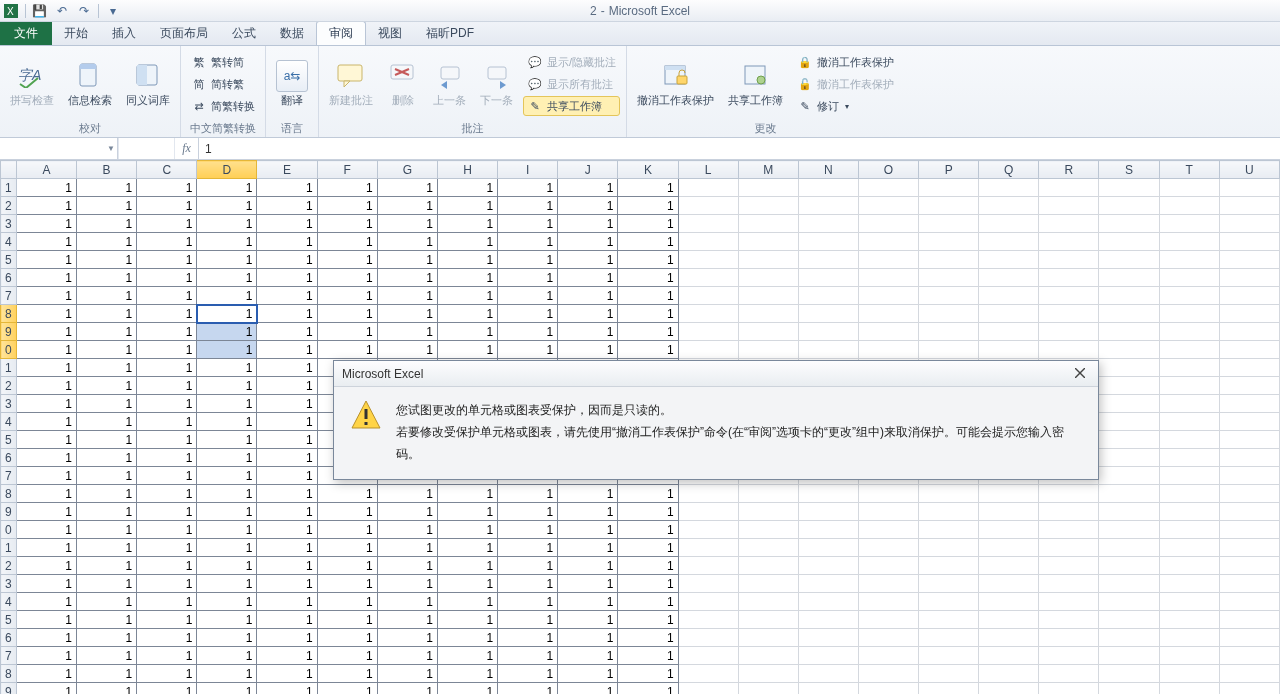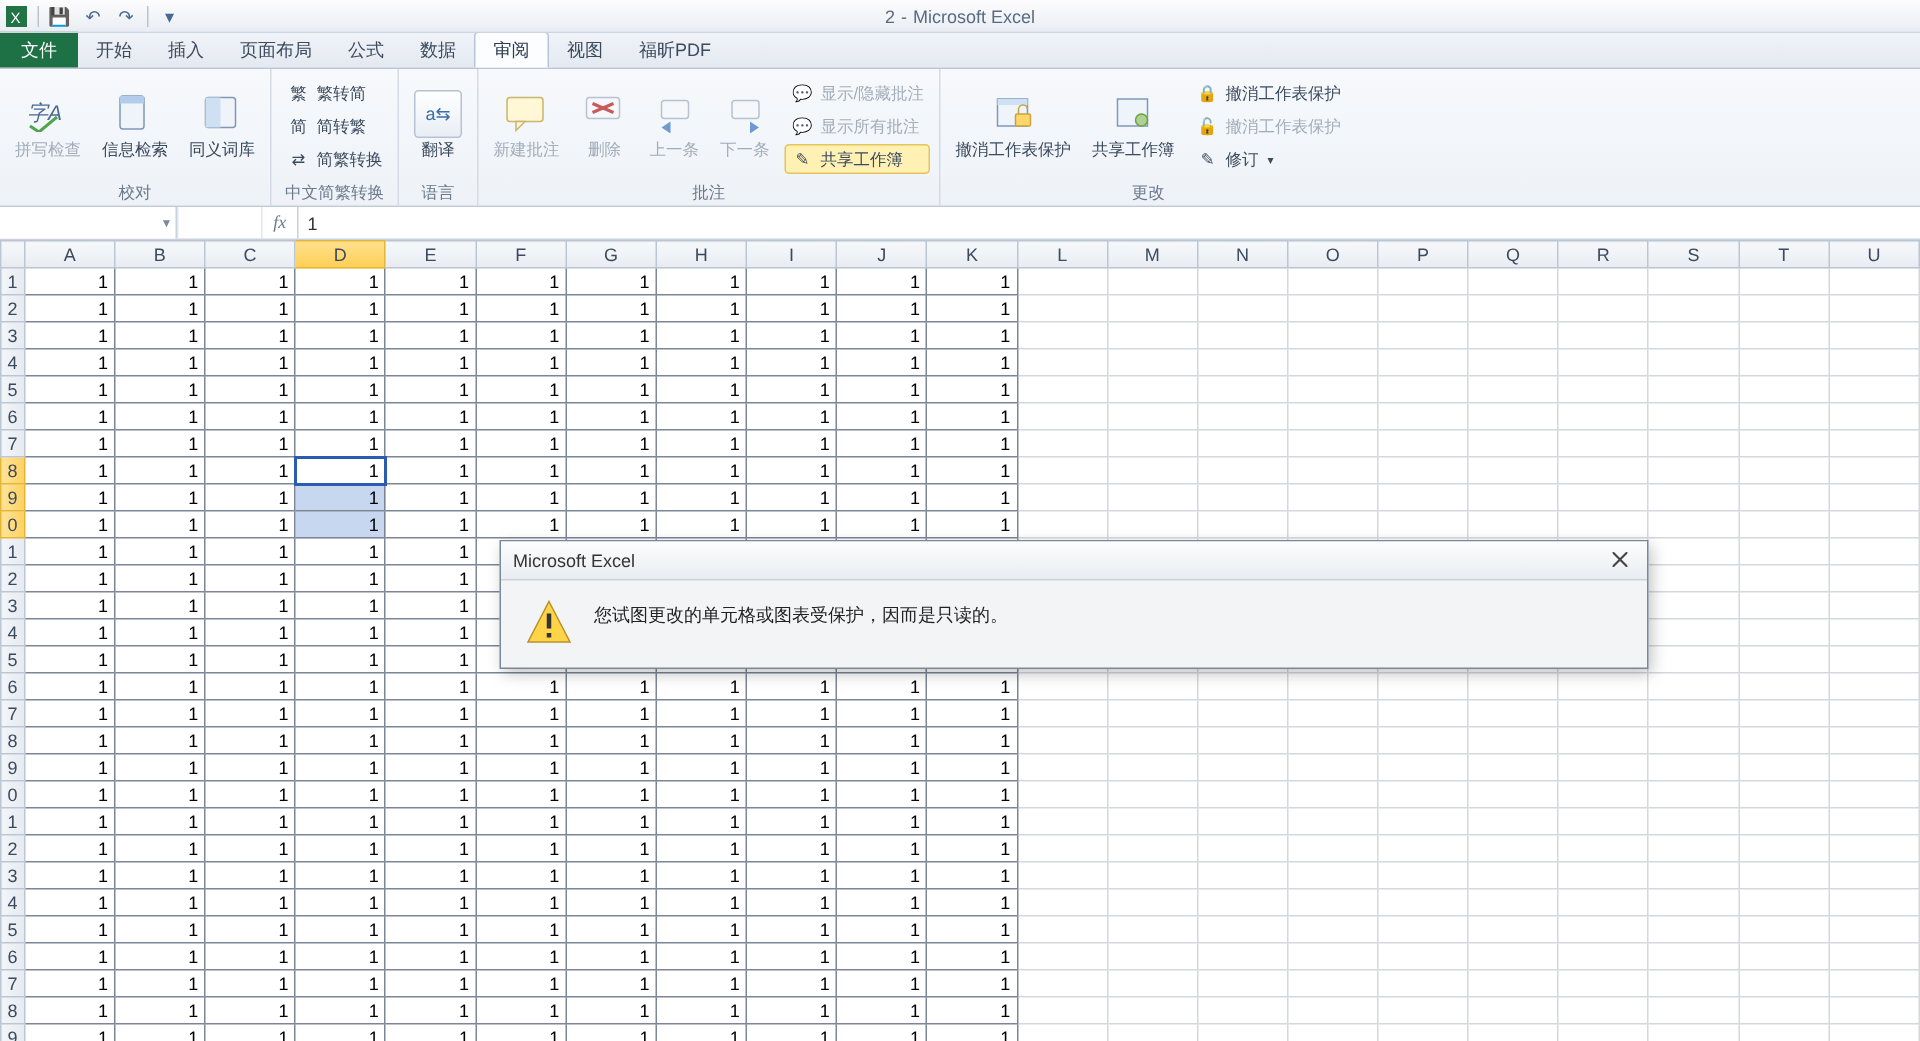"若要修改受保护单元格或图表，请先使用“撤消工作表保护”命令(在“审阅”选项卡的“" div { html: none -> <div>若要修改受保护单元格或图表，请先使用“撤消工作表保护”命令(在“审阅”选项卡的“更改”组中)来取消保护。可能会提示您输入密码。</div> }
